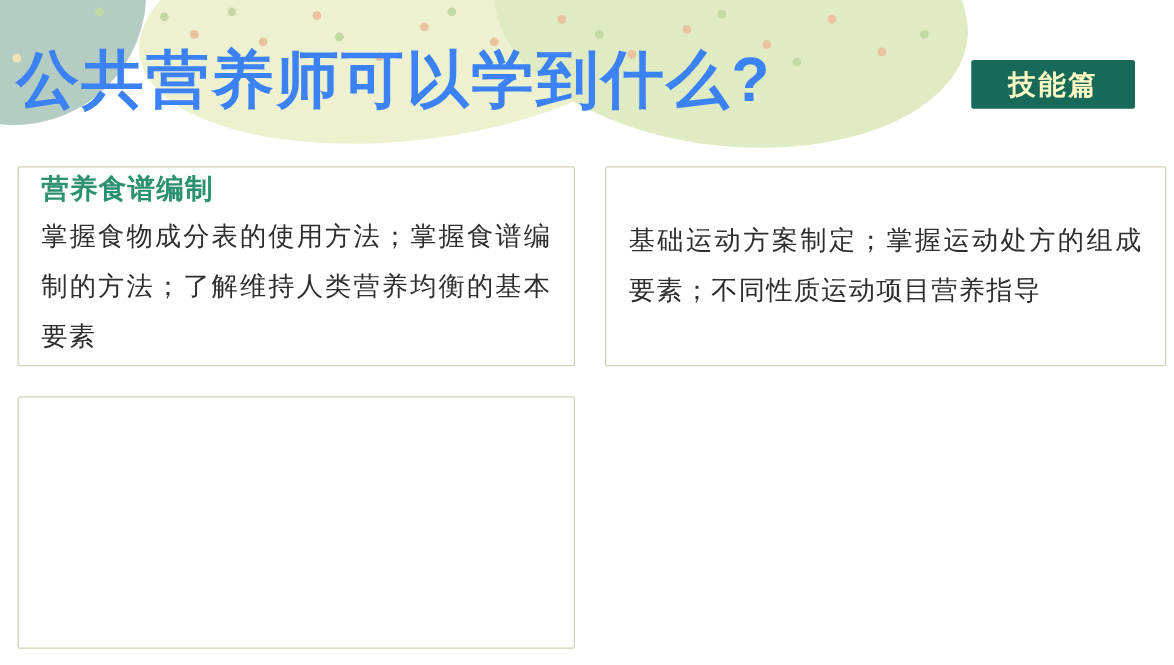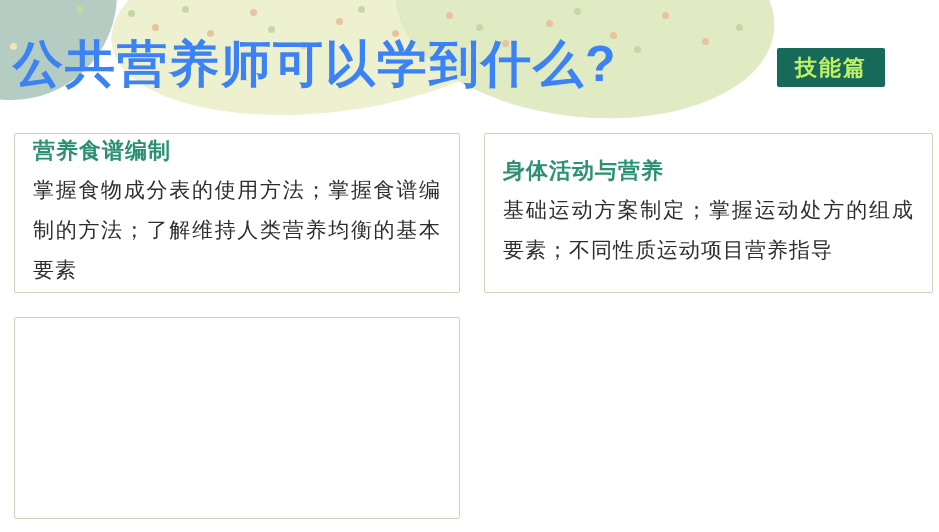"技能篇" .badge { color: #bef264 -> #fef9c3; width: 108px -> 131px }
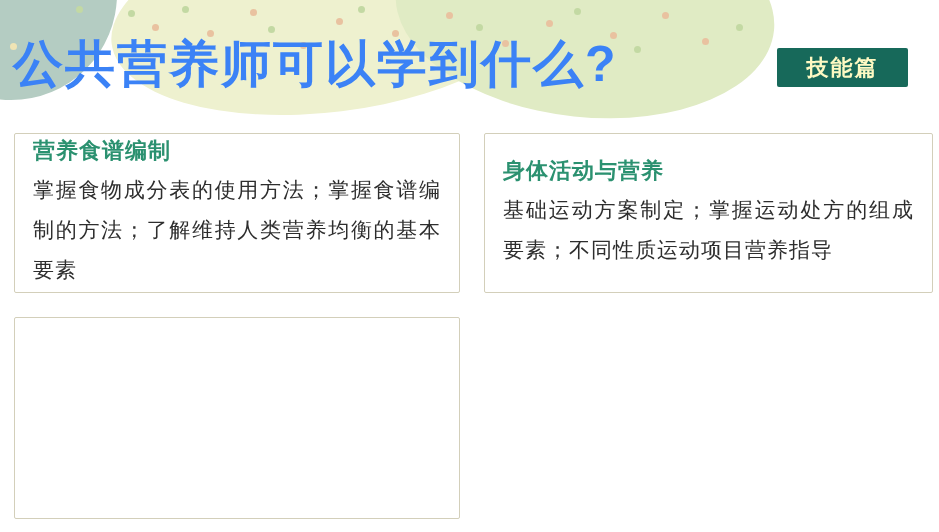"身体活动与营养" div.card-title { html: <div>身体活动与营养</div> -> none }
